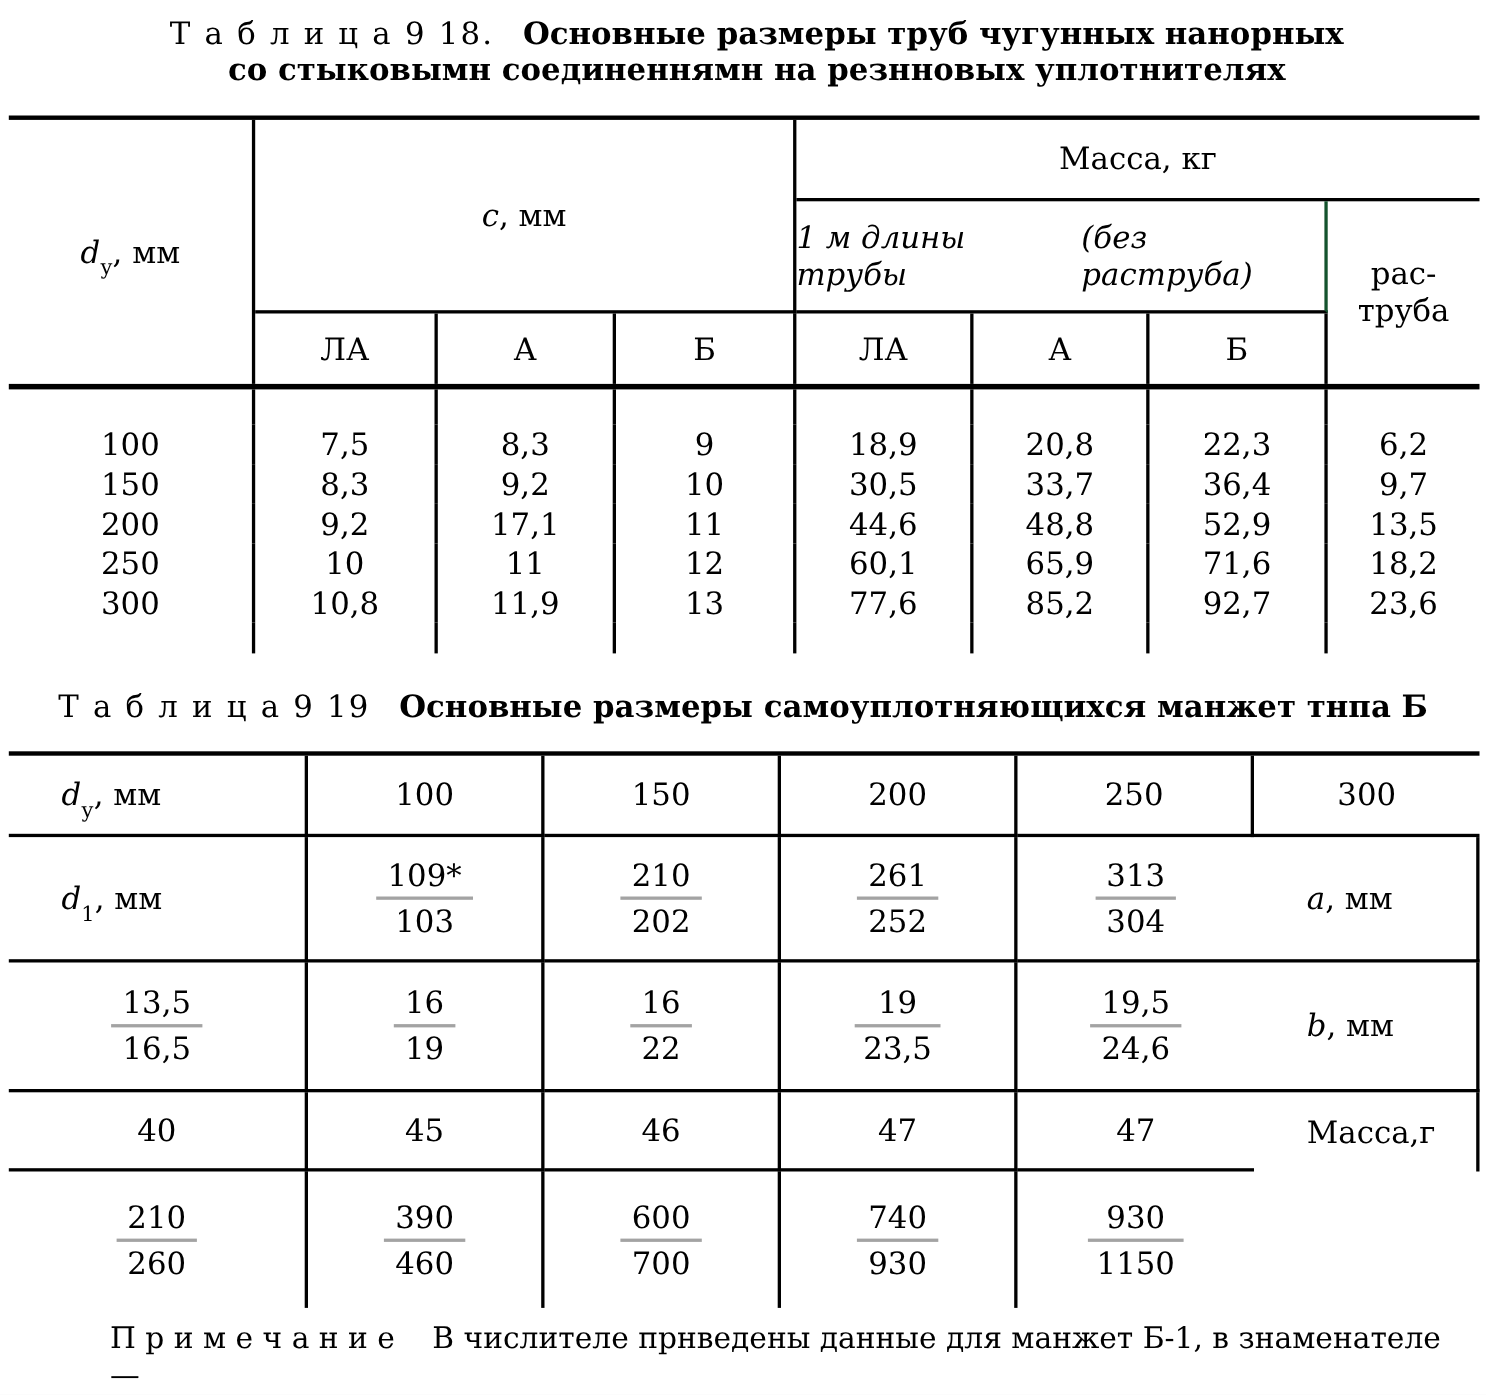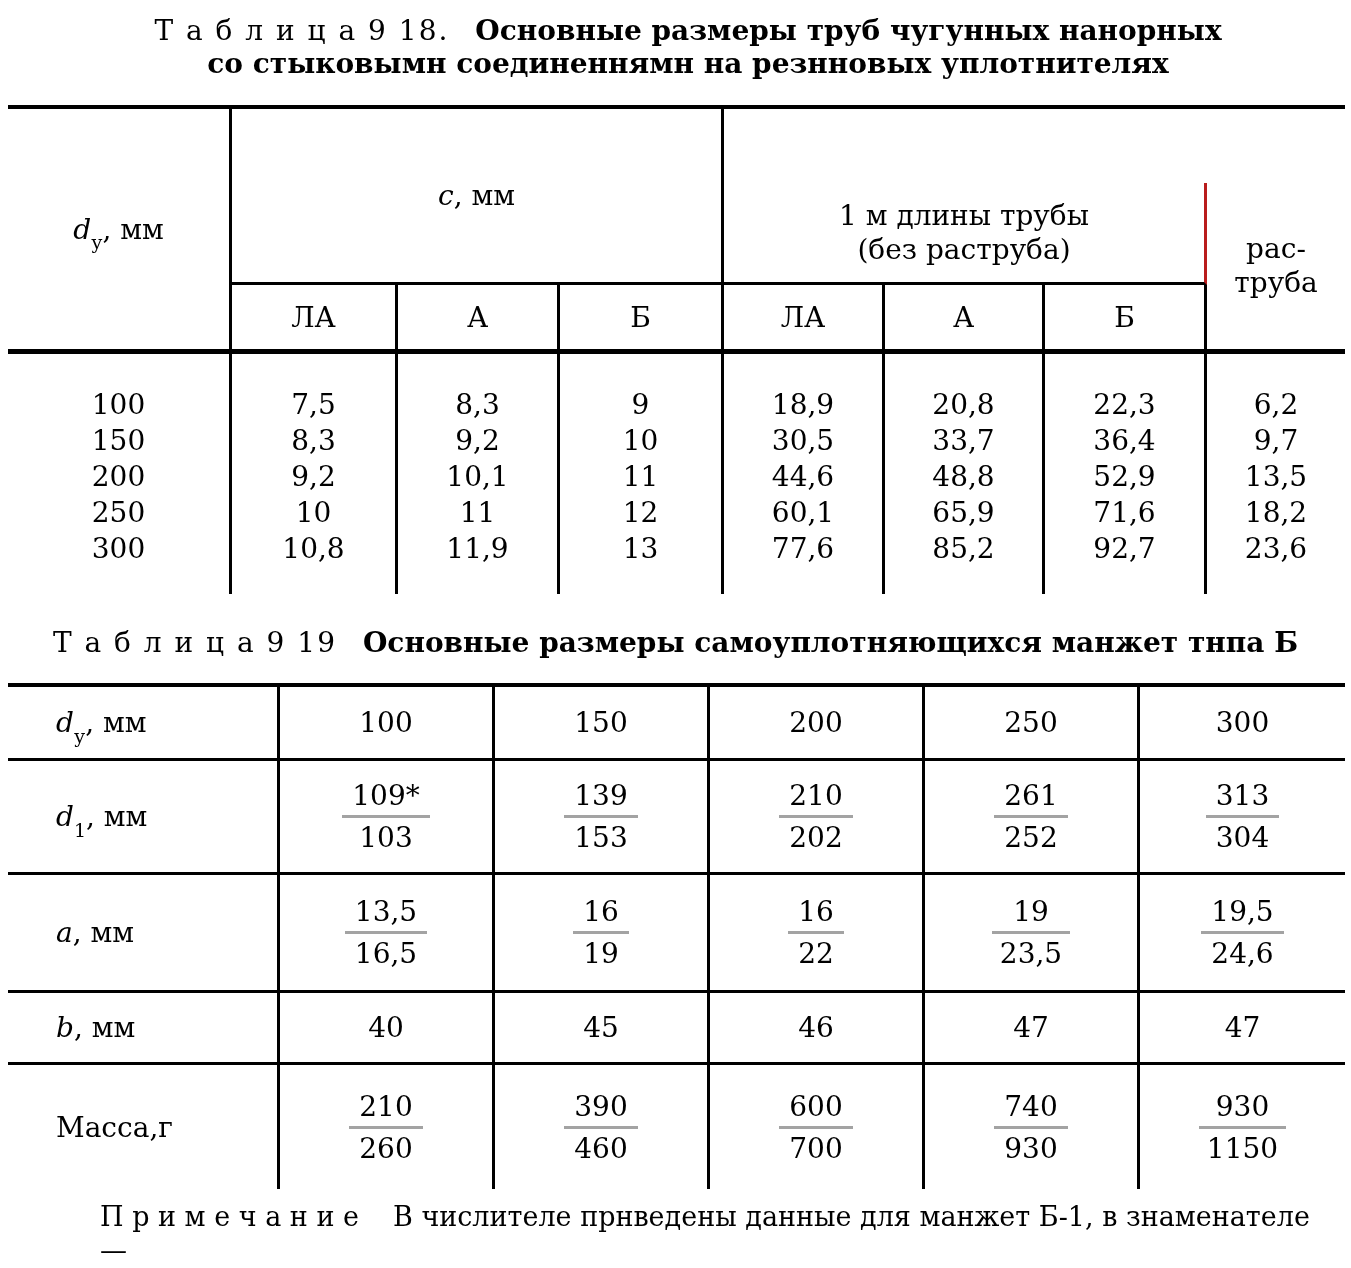"Масса, кг" div.cell { html: none -> <div>Масса, кг</div> }
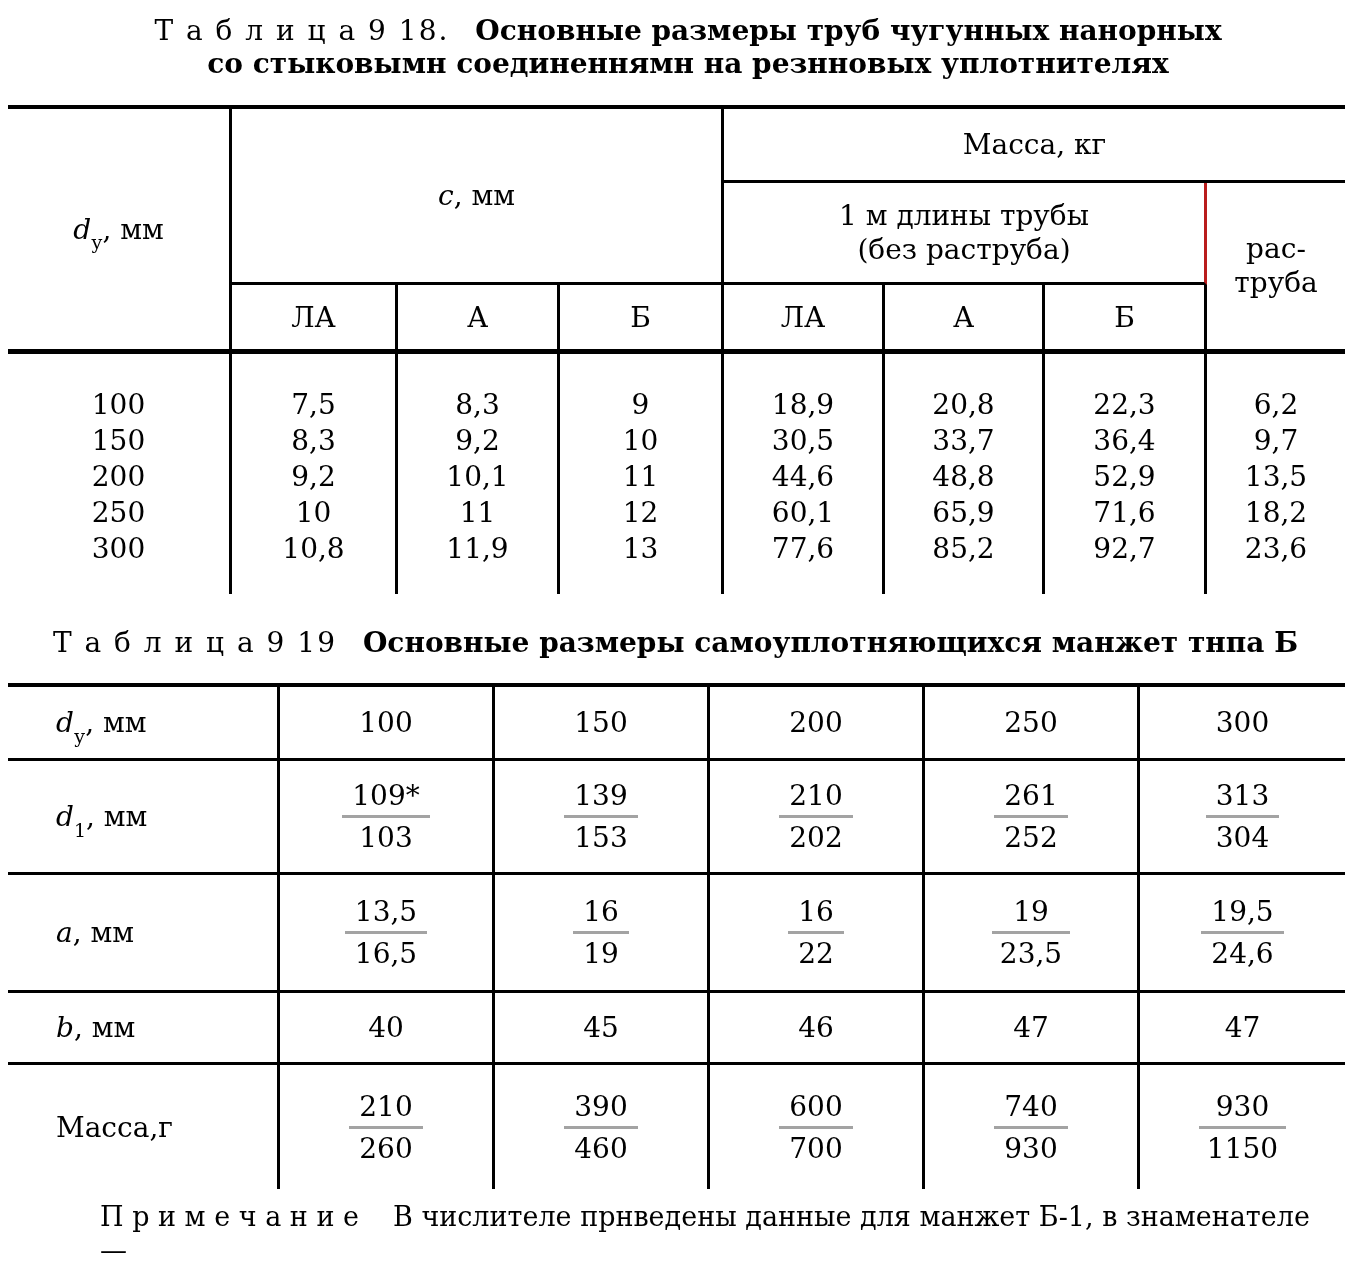"1 м длины трубы" .h-len { border-right: 3px solid #b91c1c -> 3px solid #14532d; flex-direction: column -> row; font-style: none -> italic }
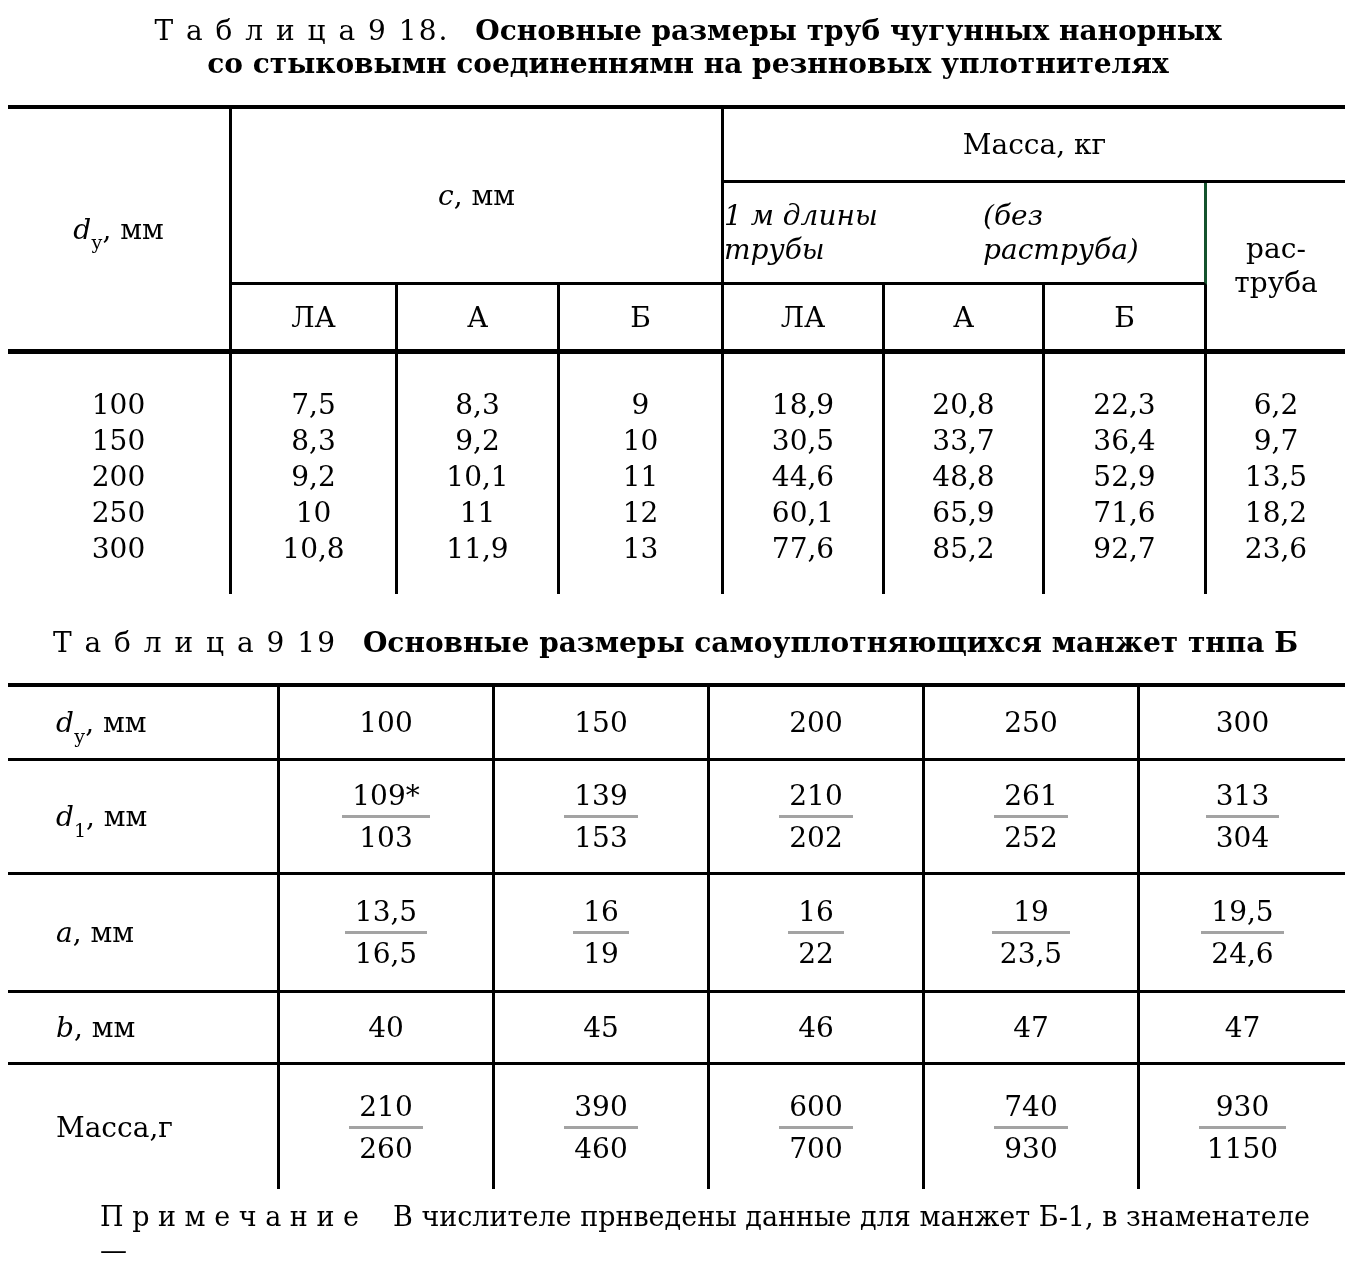"10,1" div.cell { text: 10,1 -> 17,1 }
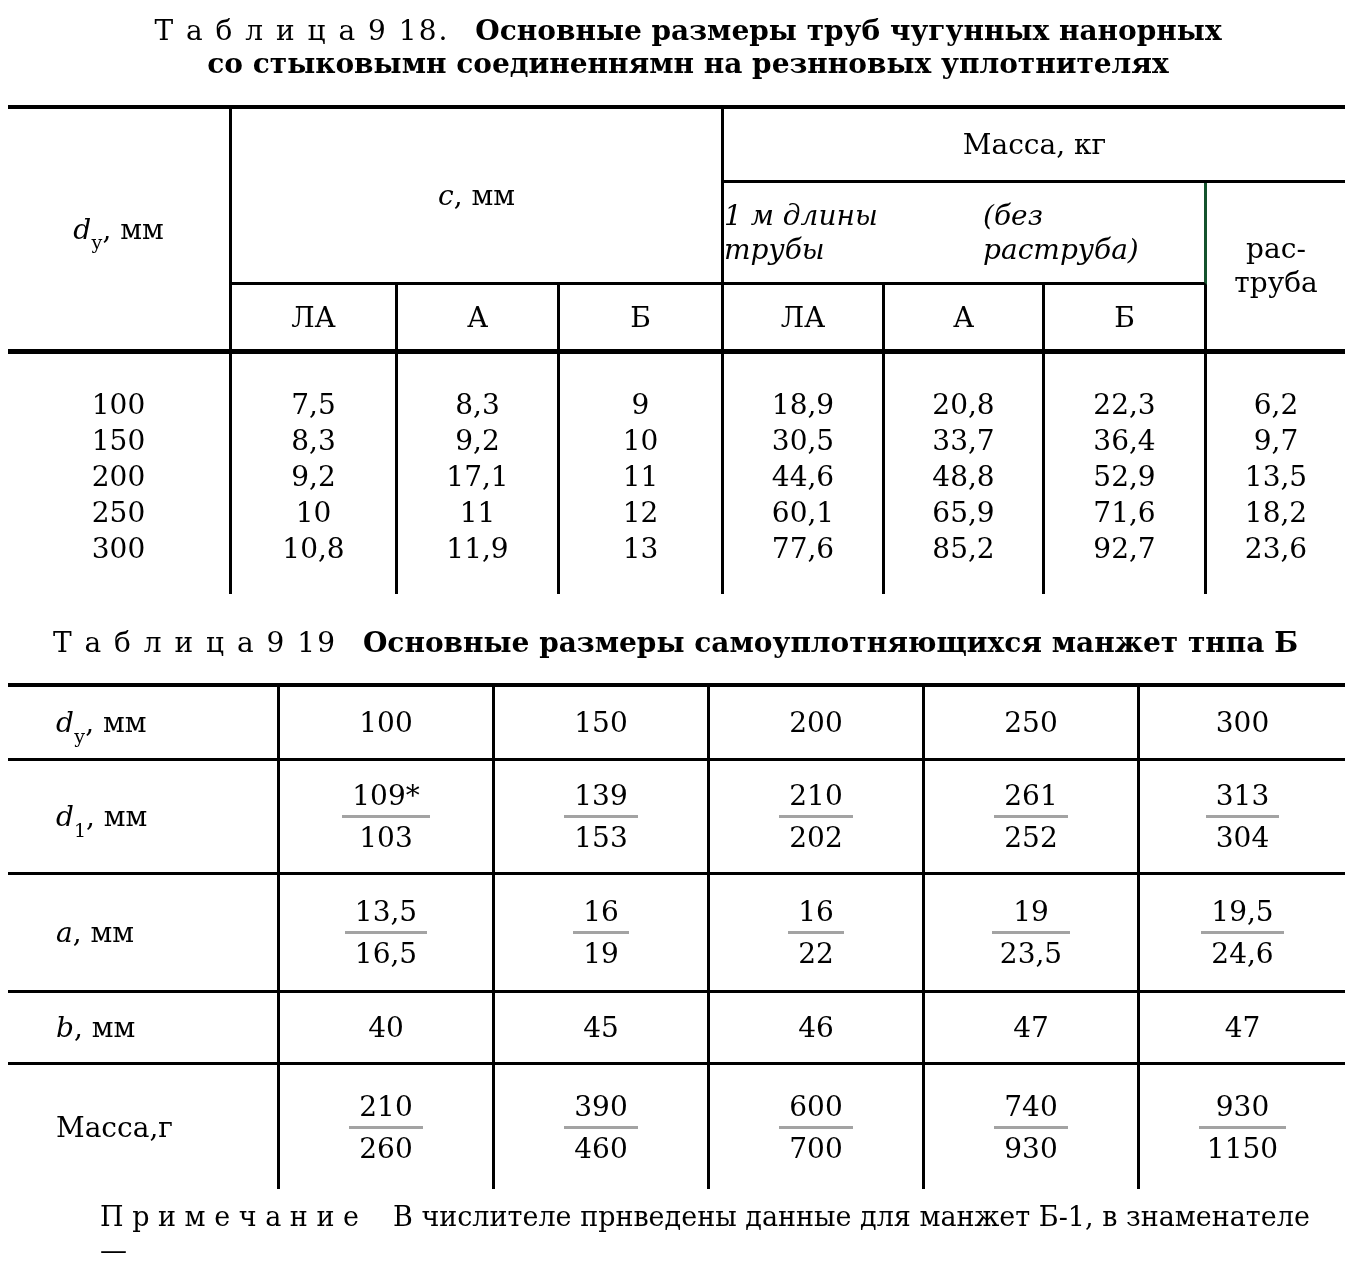"139" div.cell { html: <div> <span> <span>139</span> <span>153</span> </span> </div> -> none }
